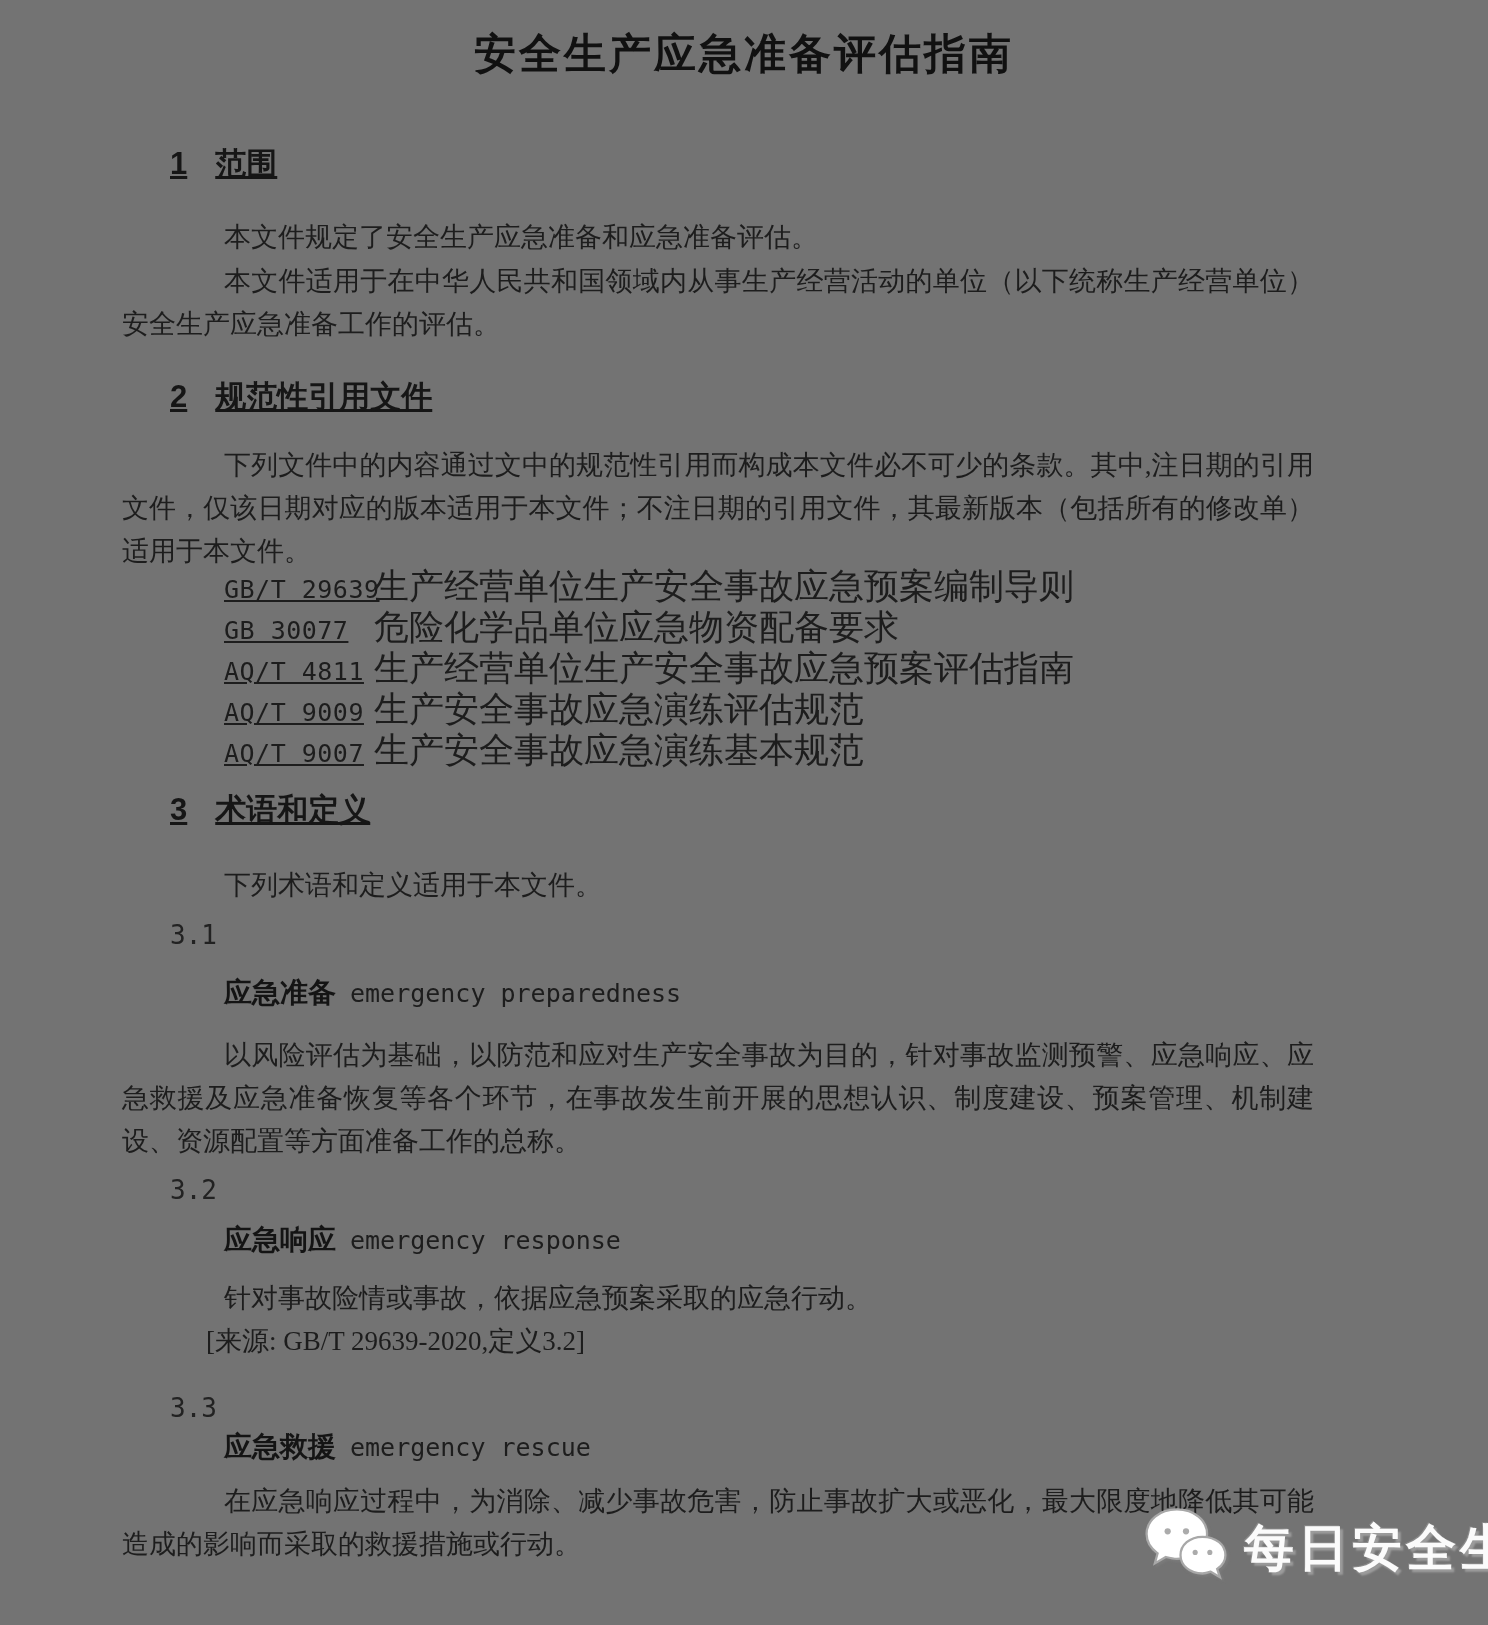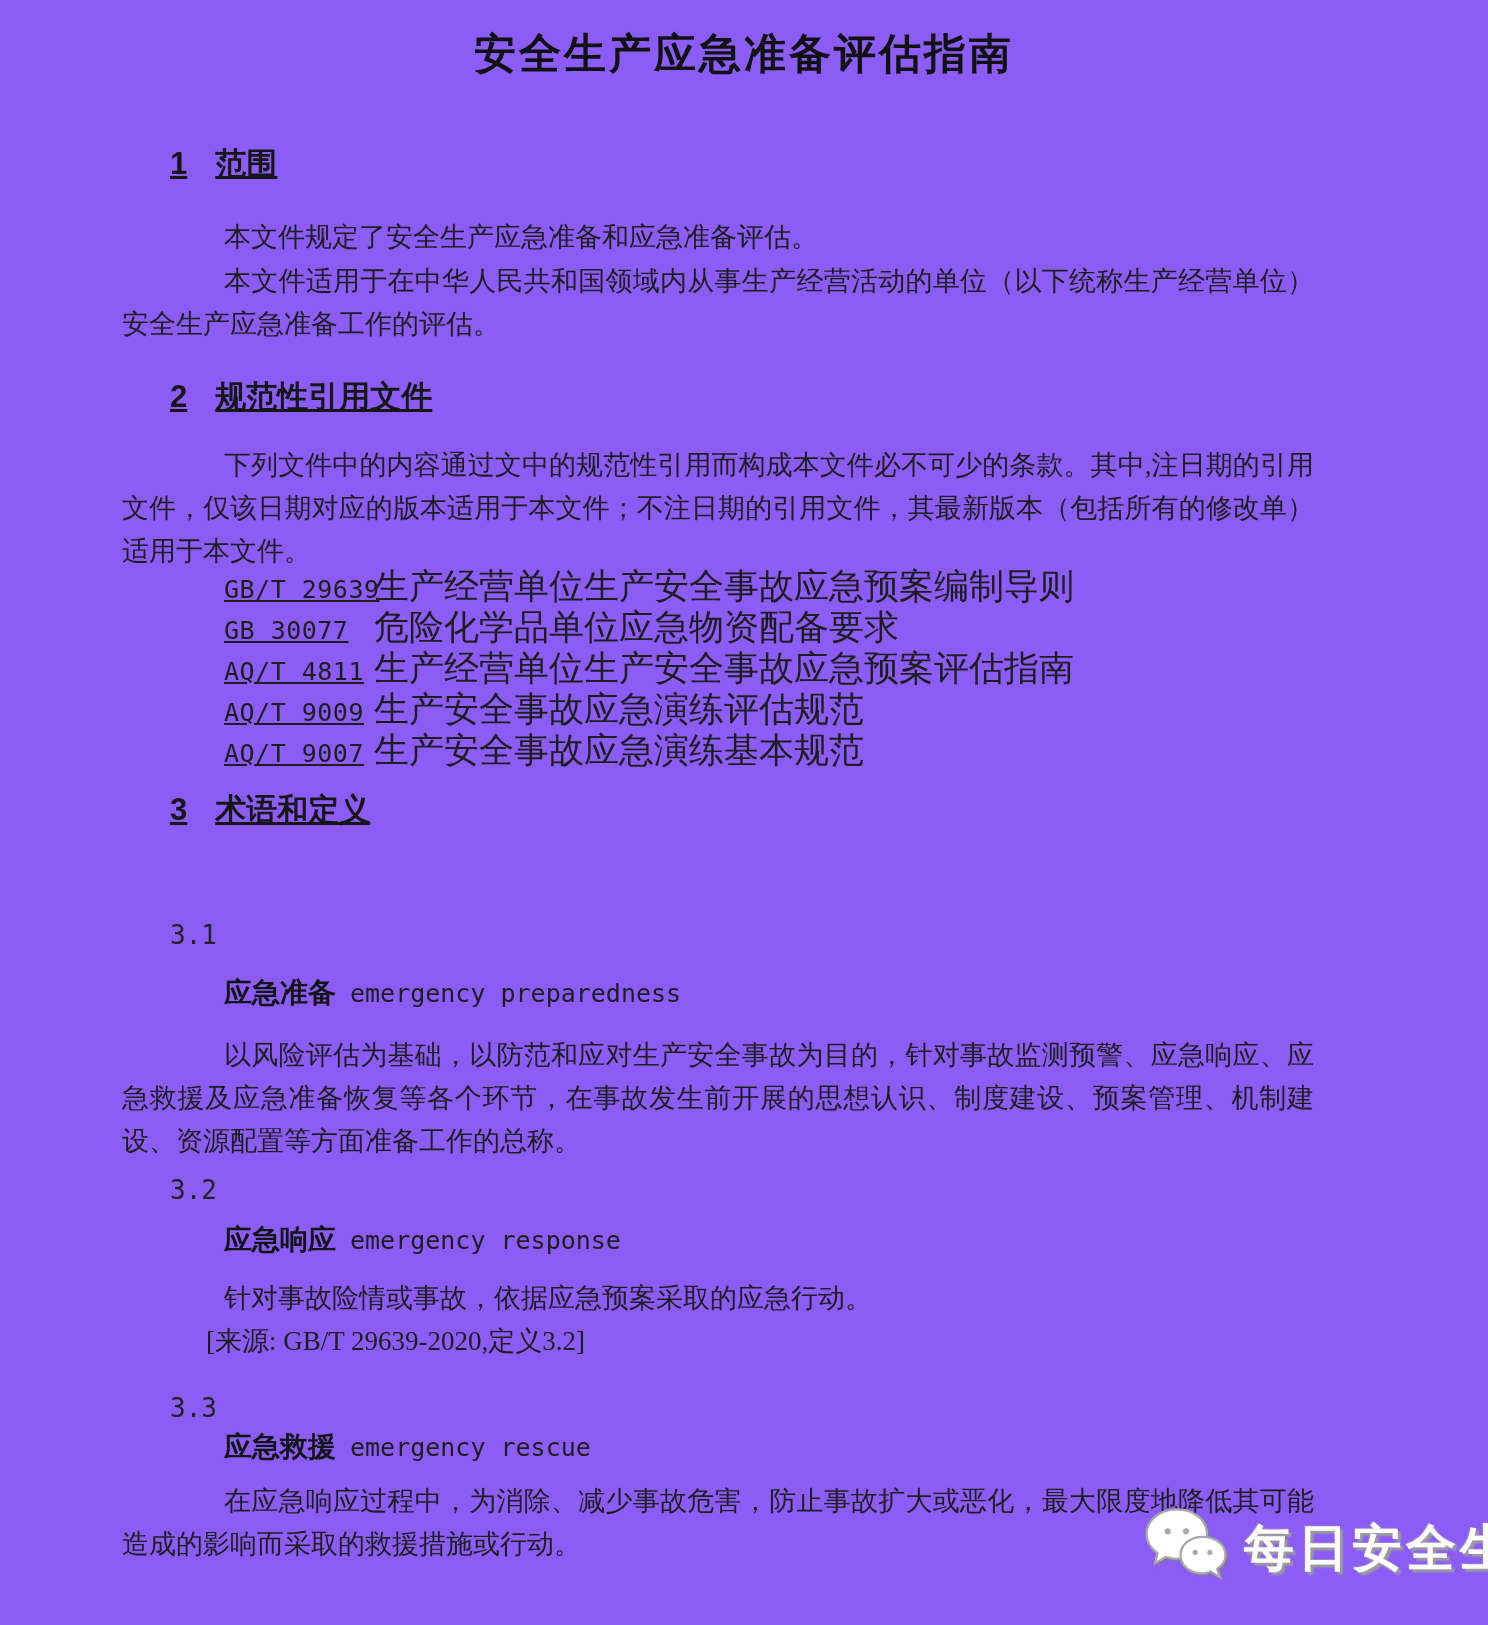"安全生产应急准备评估指南" .page { background: #8b5cf6 -> #737373 }
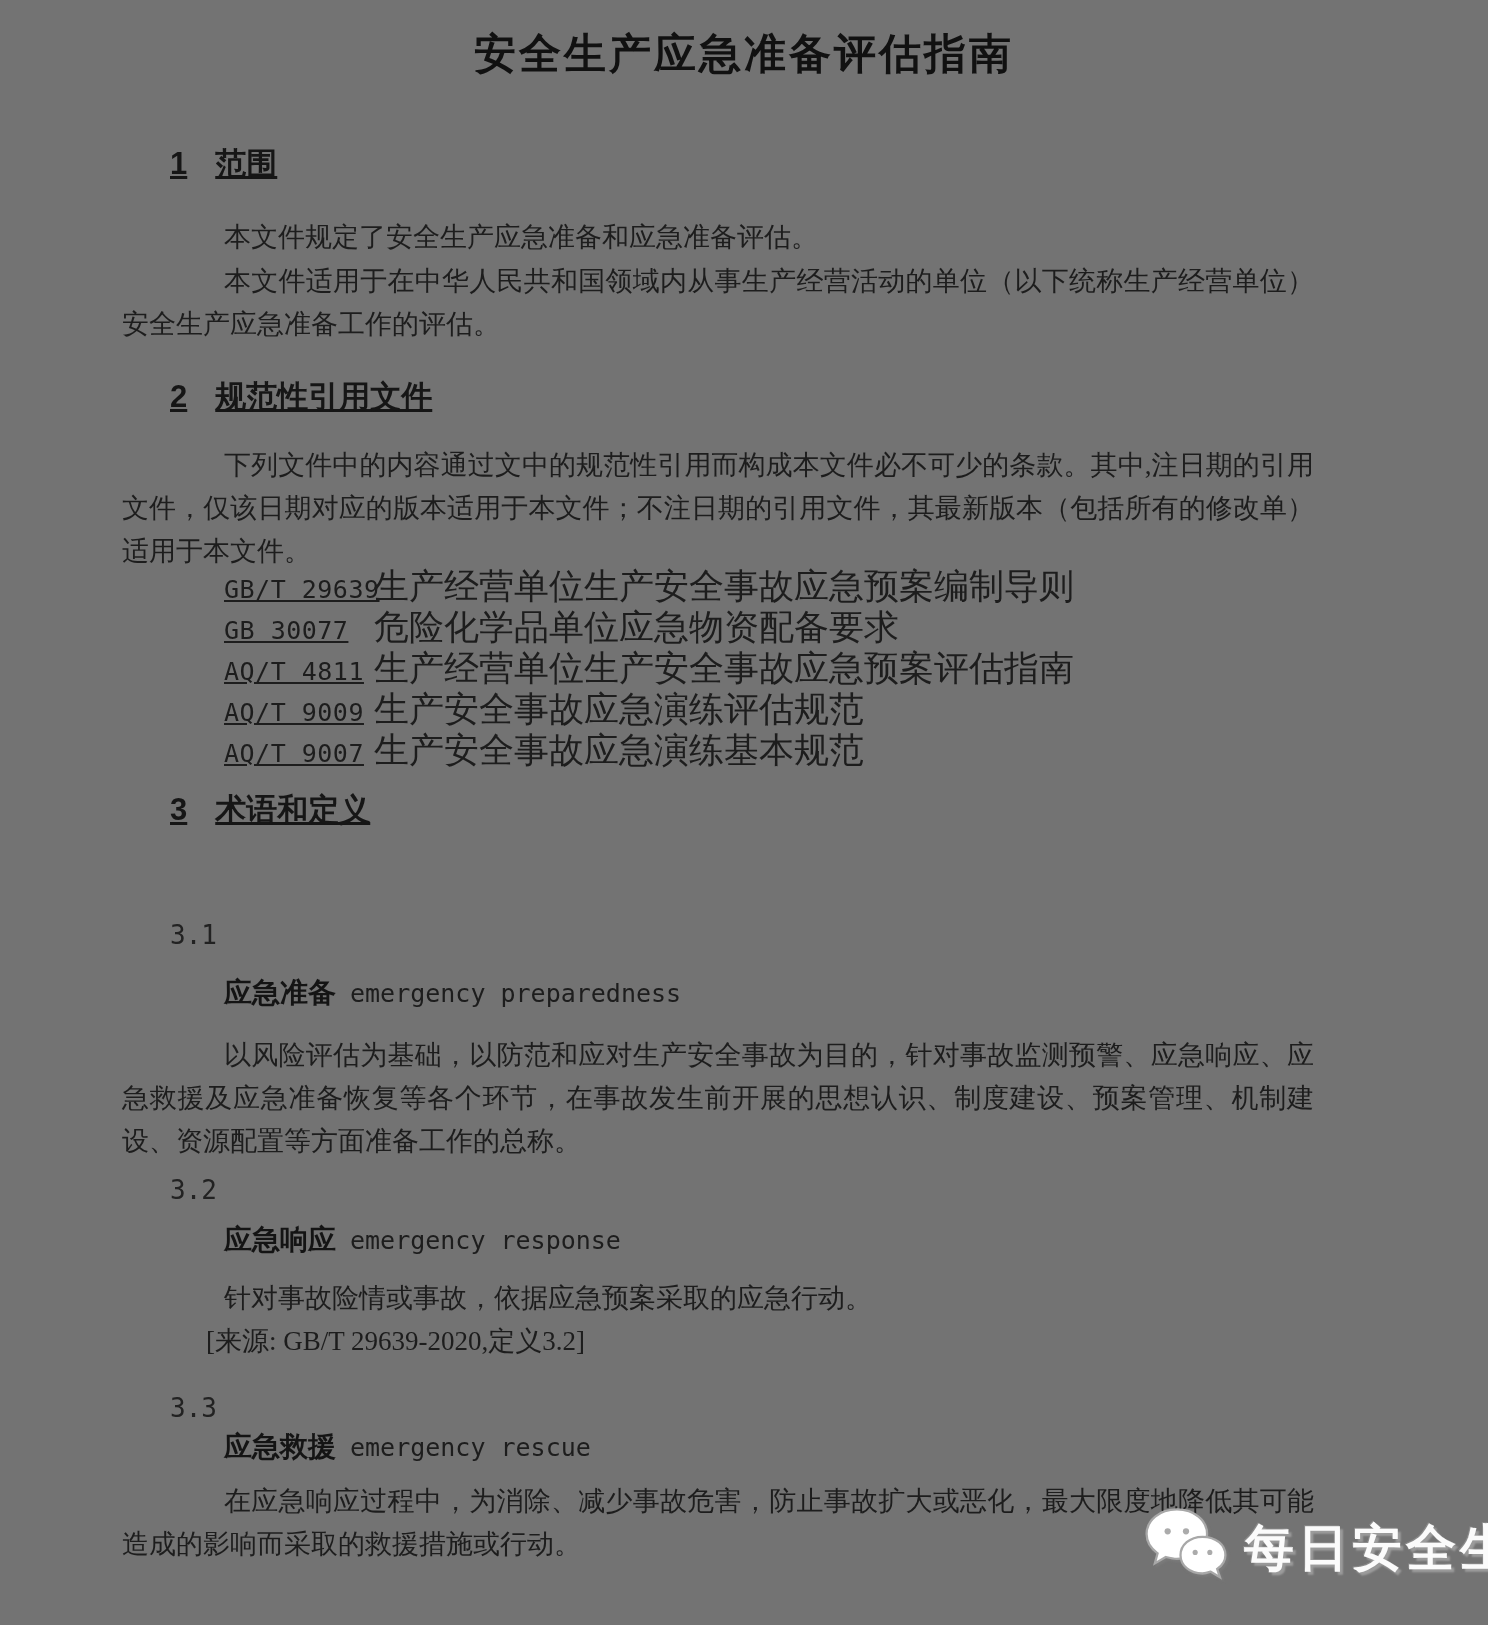"下列术语和定义适用于本文件。" div.para { html: none -> <div>下列术语和定义适用于本文件。</div> }
